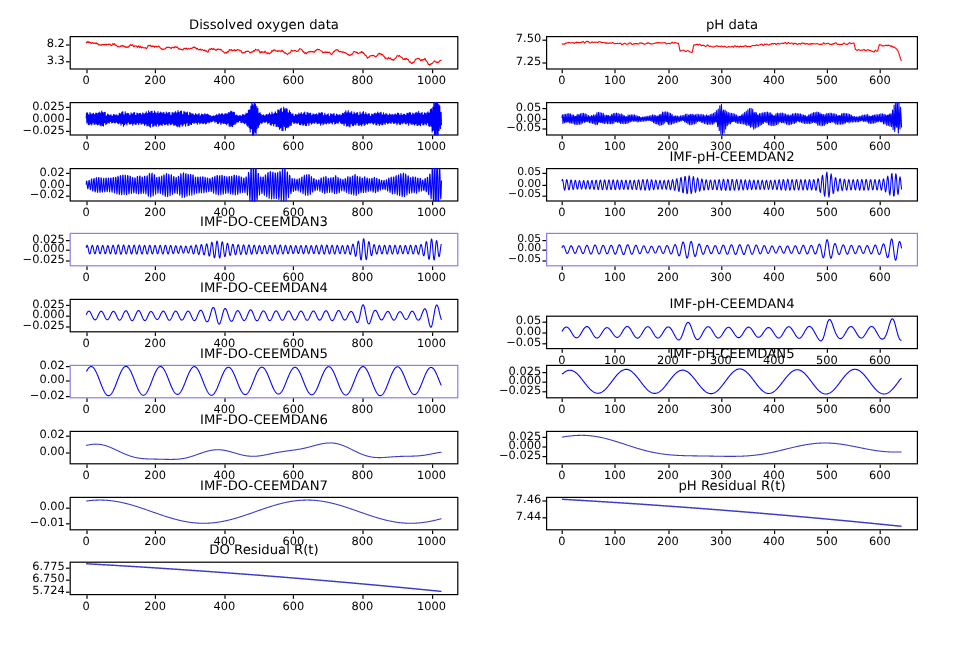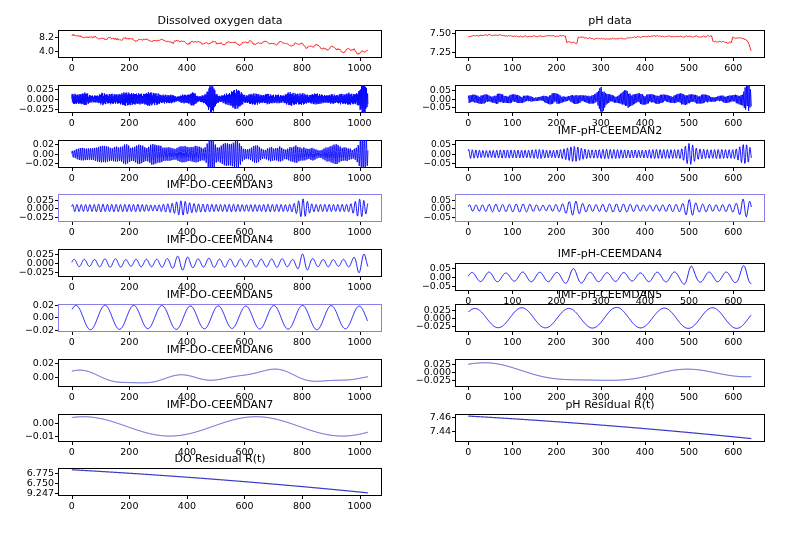"4.0" span { text: 4.0 -> 3.3 }
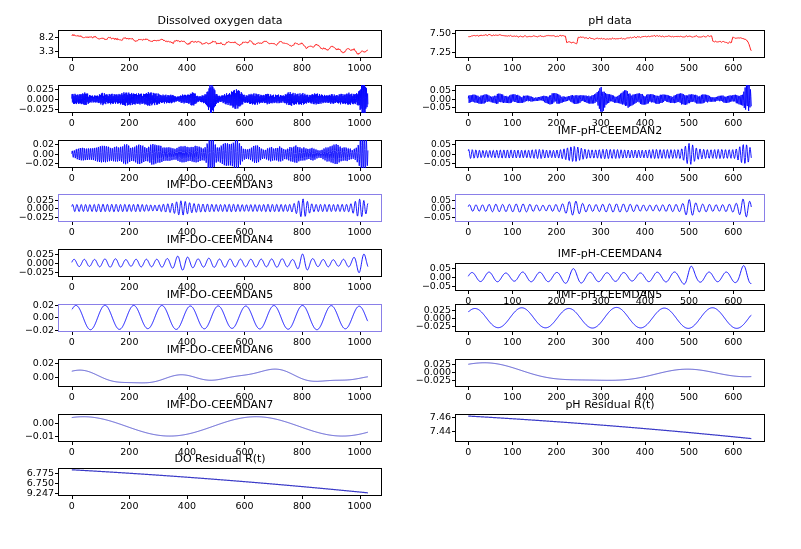"9.247" span { text: 9.247 -> 5.724 }
